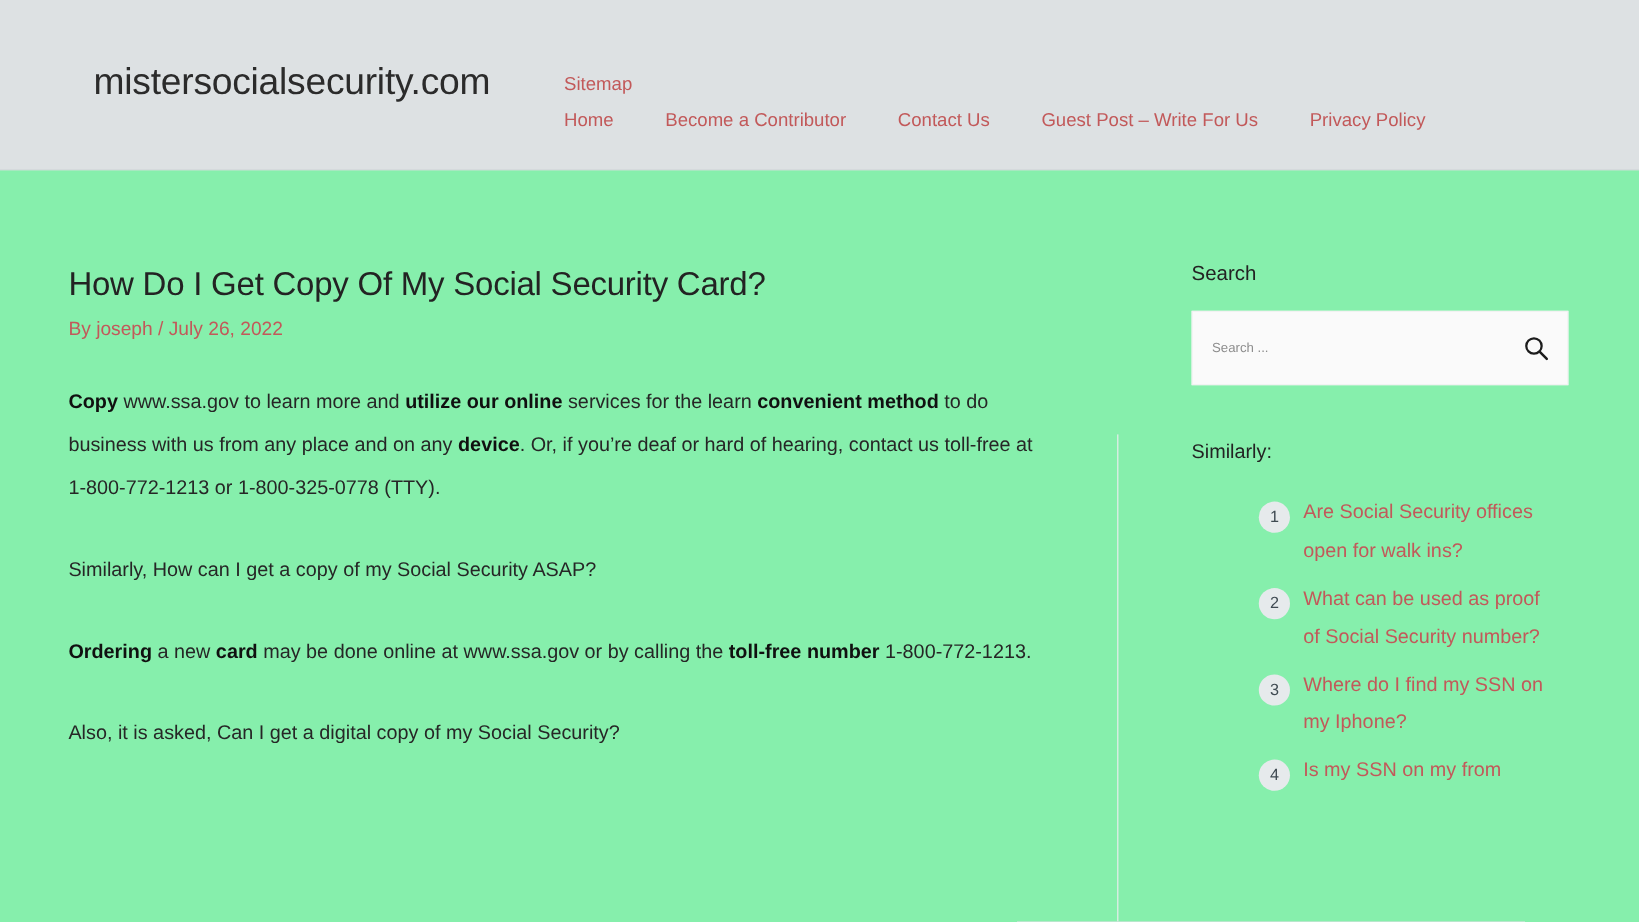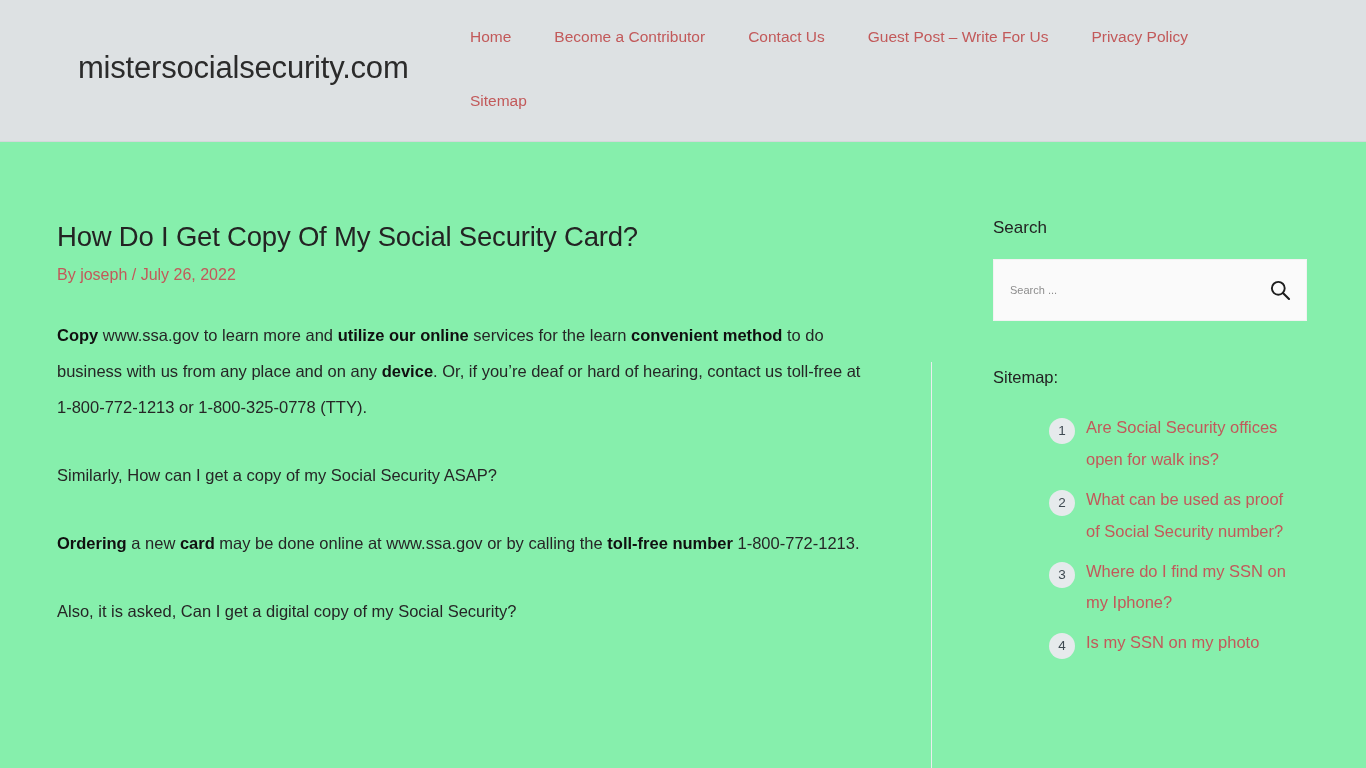"Home" div.nav-row { order: before "Sitemap" -> after "Sitemap" }
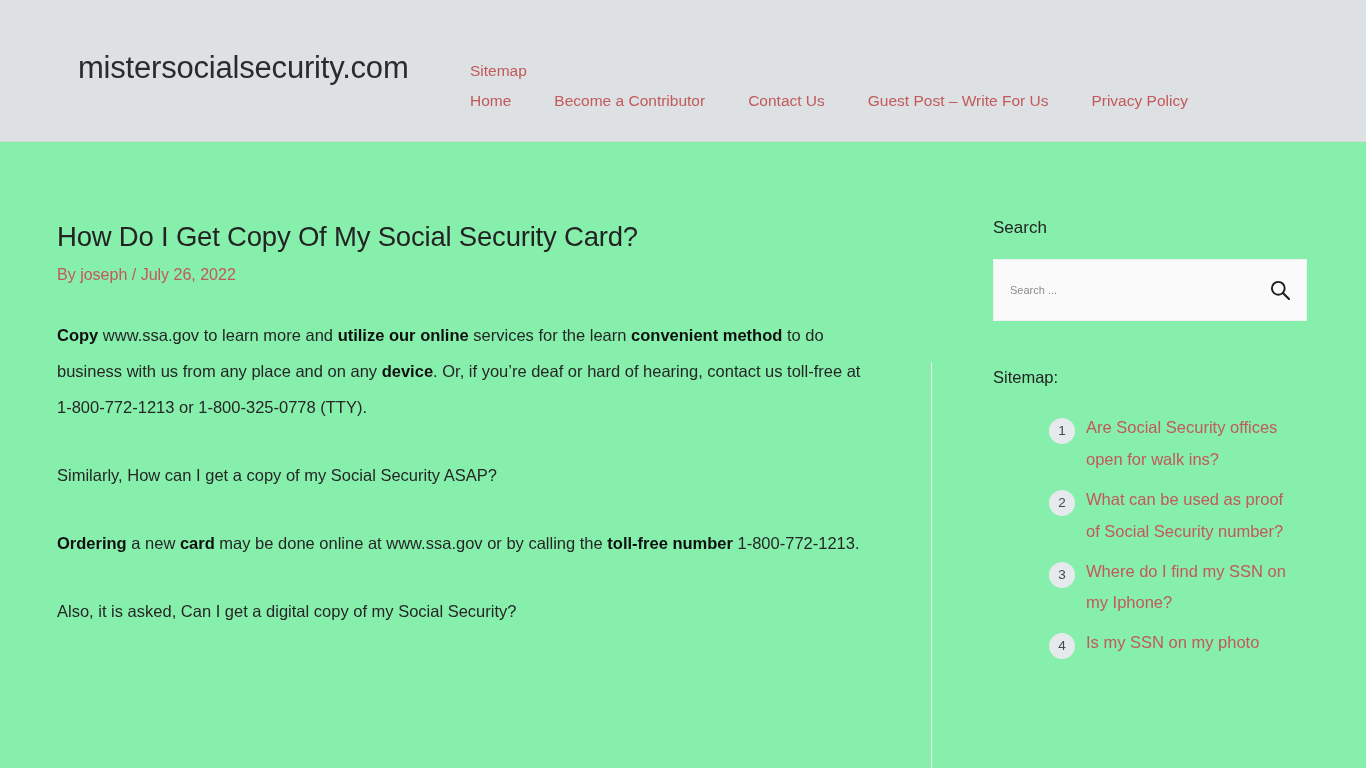"Sitemap:" p.overview-label { text: Sitemap -> Similarly }
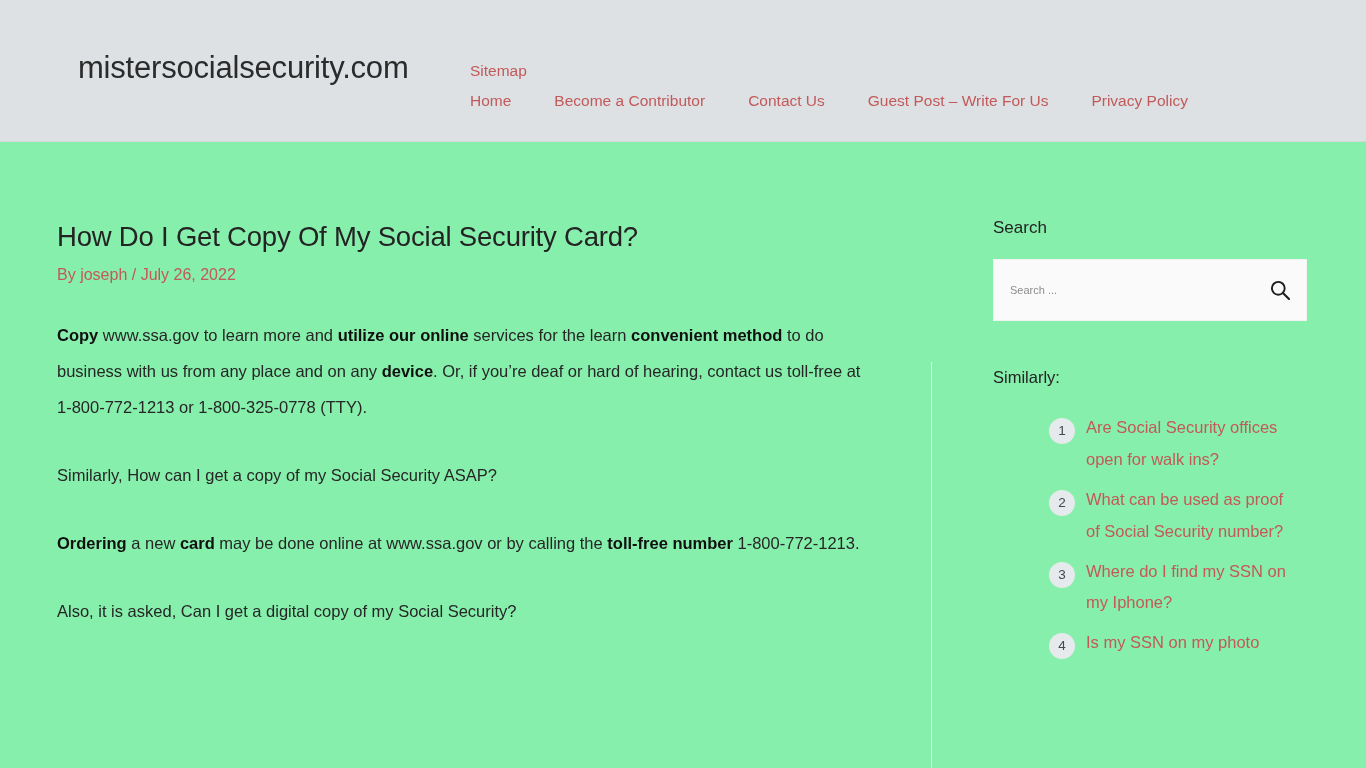"Is my SSN on my" a.ov-link { text: photo -> from }
